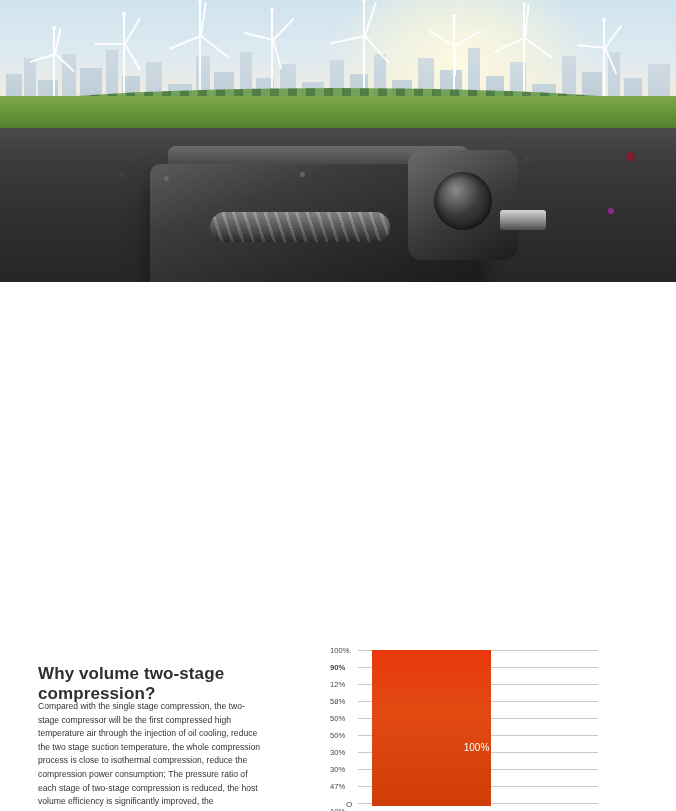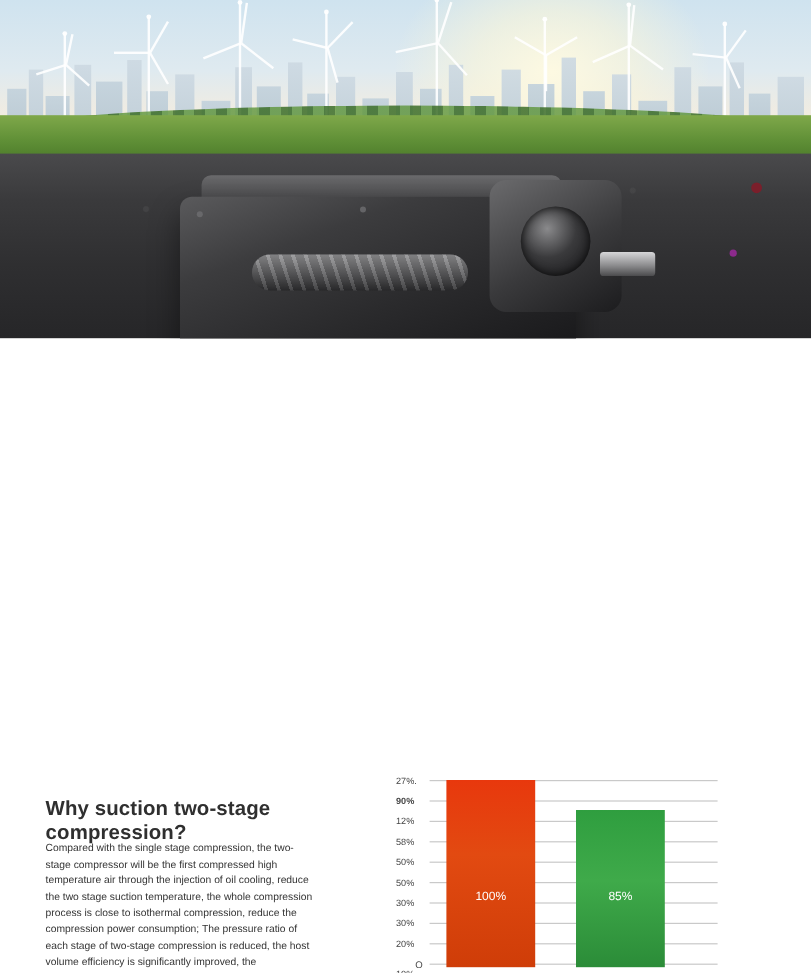"27%." div.ylab { text: 27% -> 100% }
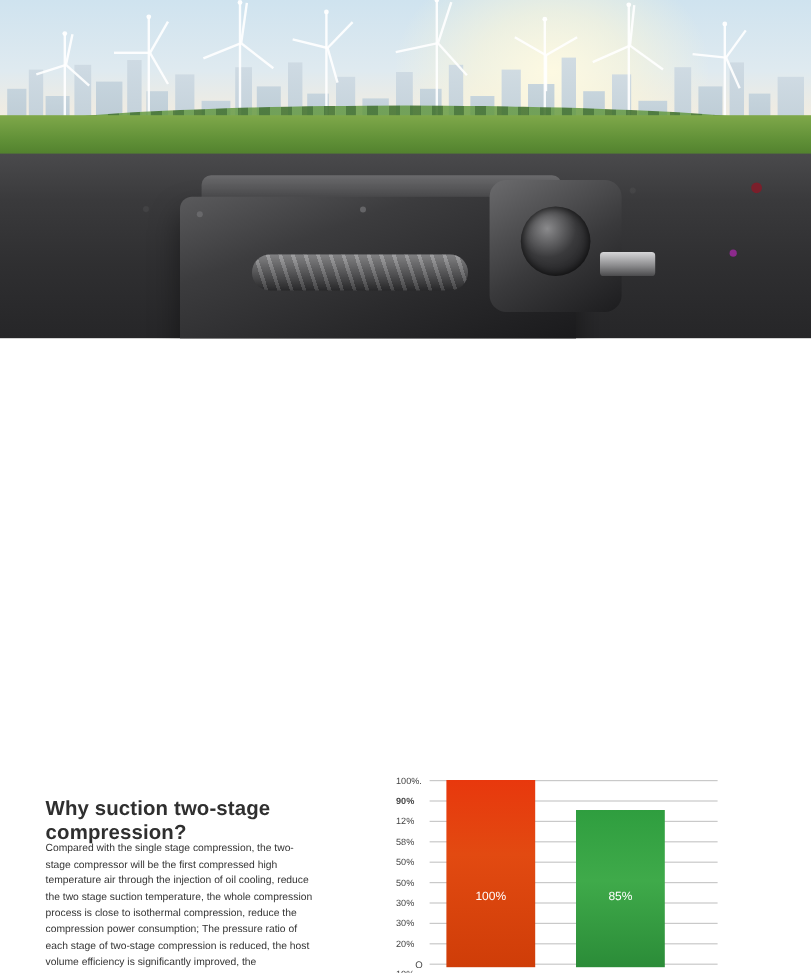"Why suction two-stage compression?" div.why-title { text: suction -> volume }
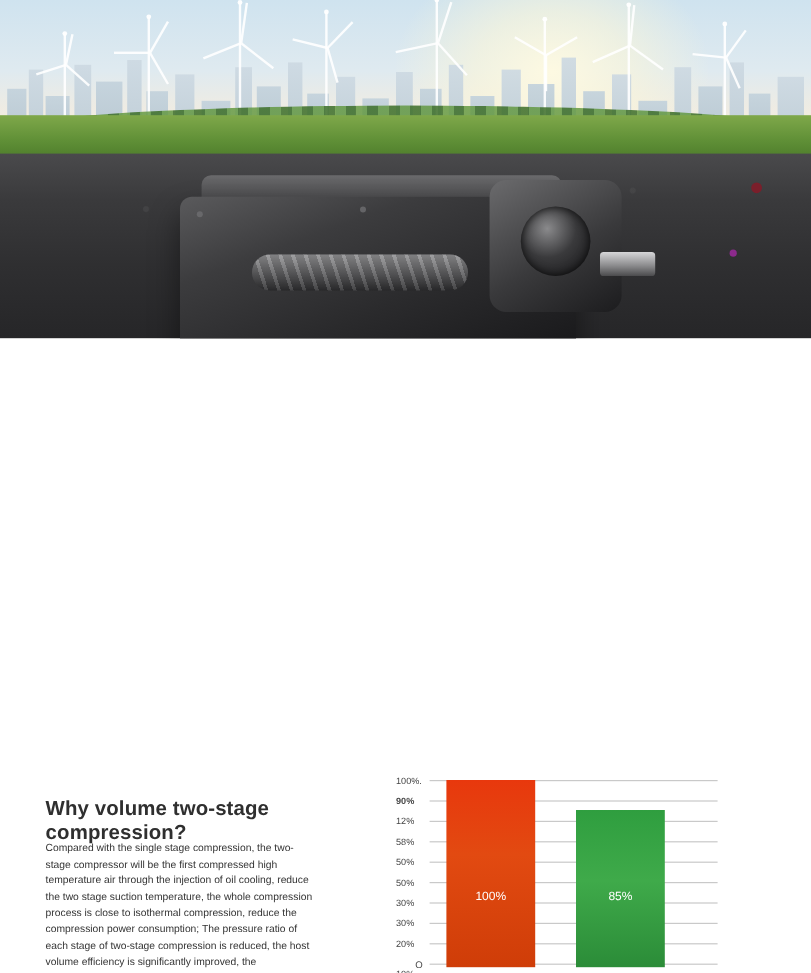"100%" .bar-red { padding-left: none -> 45px }
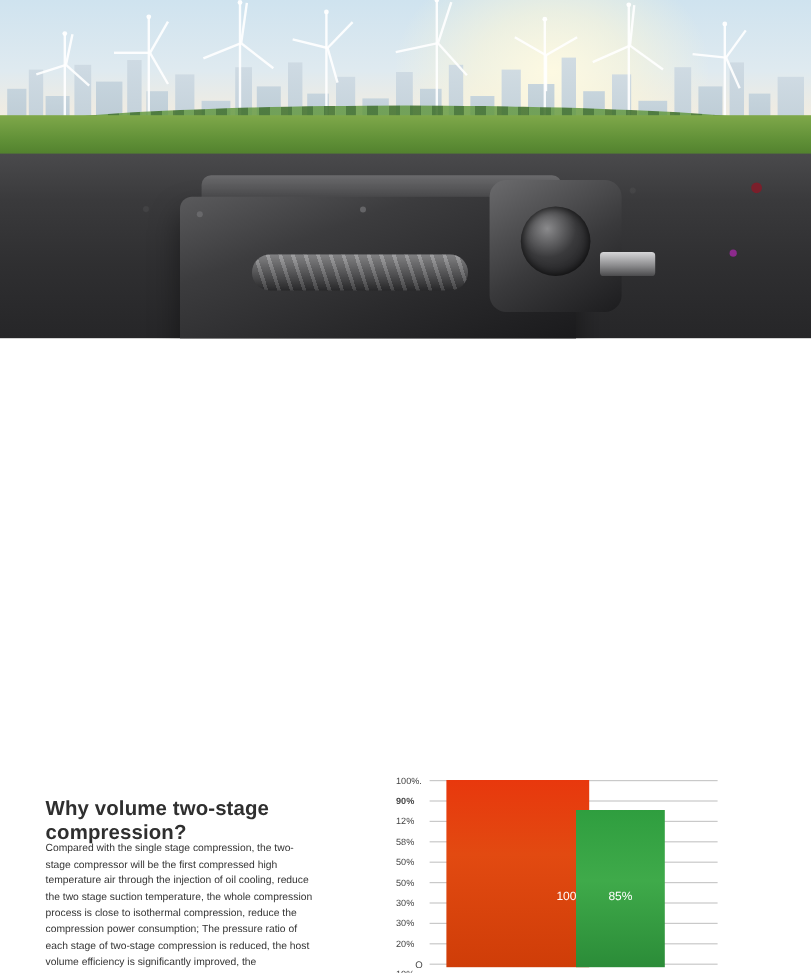"85%" div.bar { html: <div> <div>85%</div> </div> -> none }
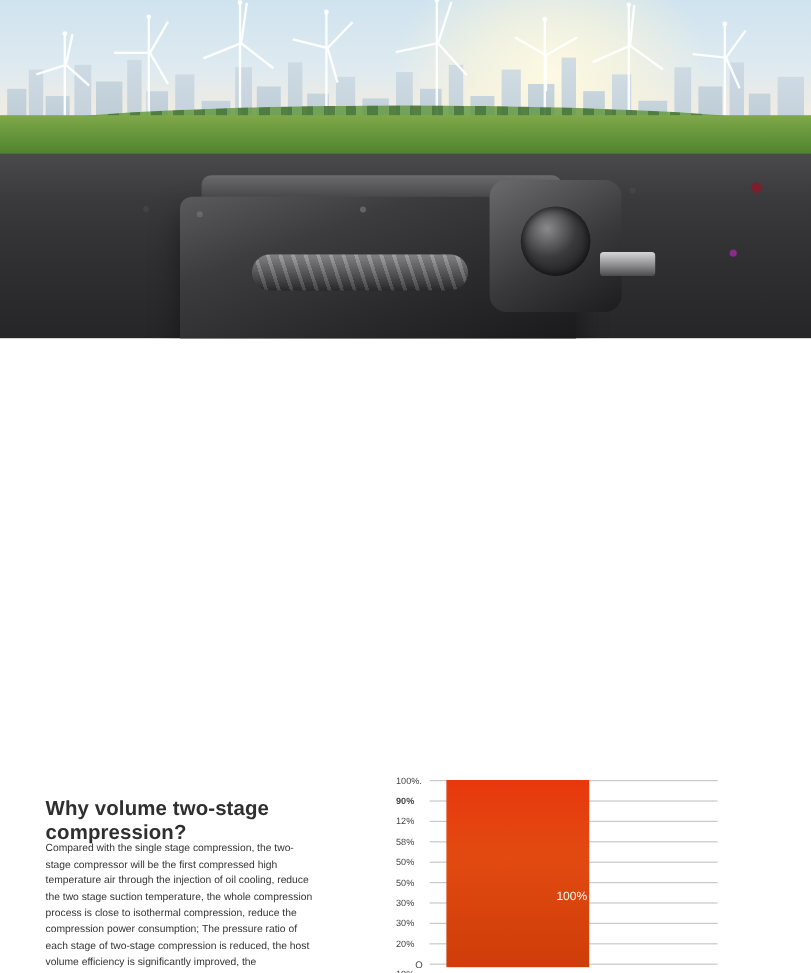"20%" div.ylab { text: 20% -> 47% }
